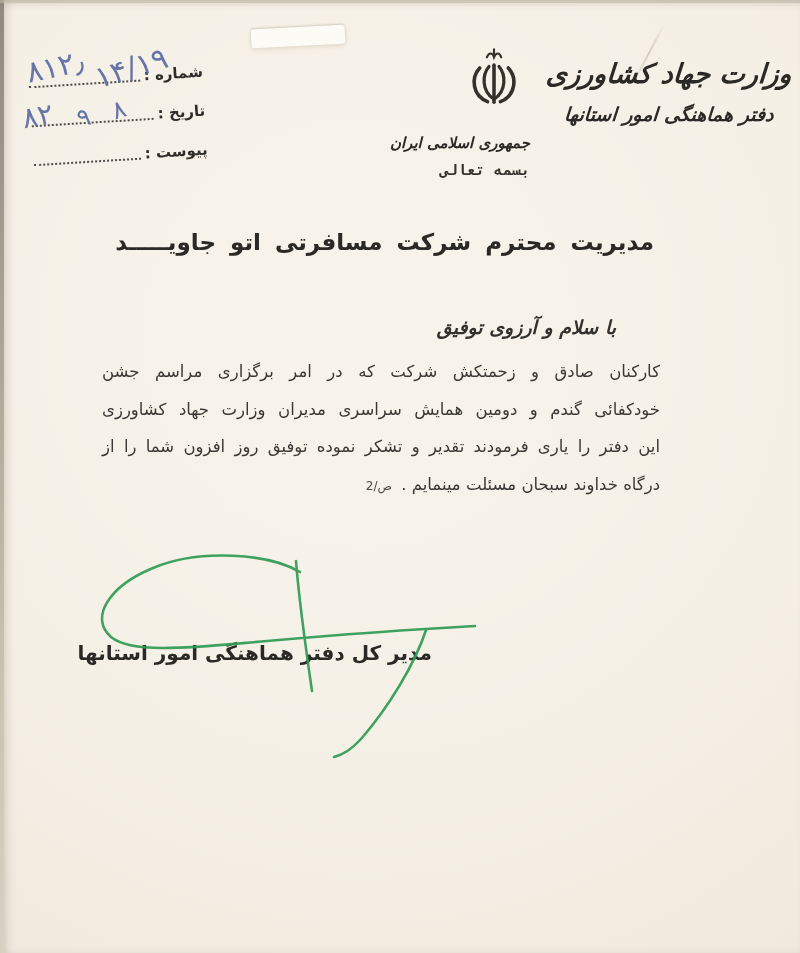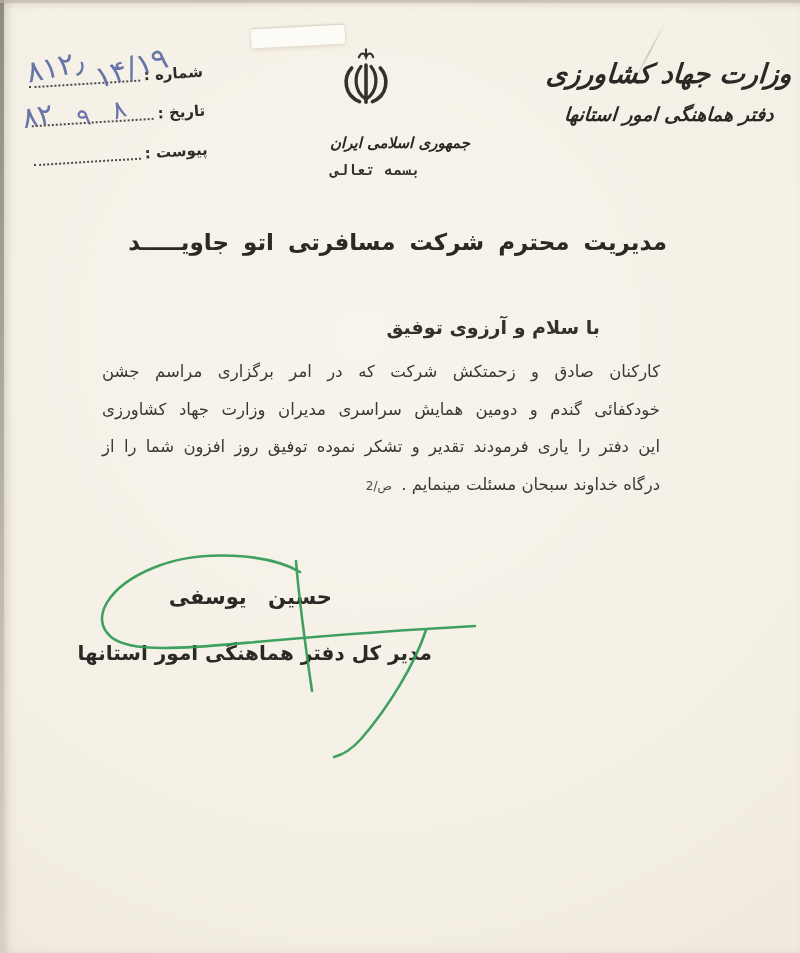"جمهوری اسلامی ایران" .center-block { text-align: left -> right }
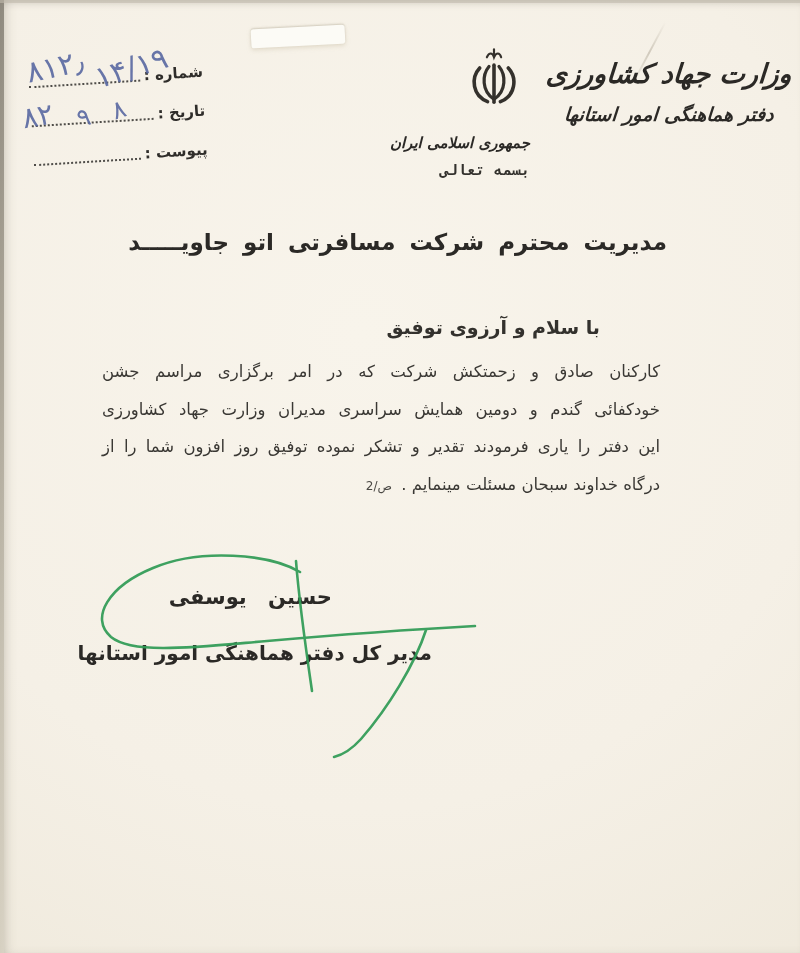"مدیریت محترم شرکت مسافرتی اتو" .recipient { right: 133px -> 146px }
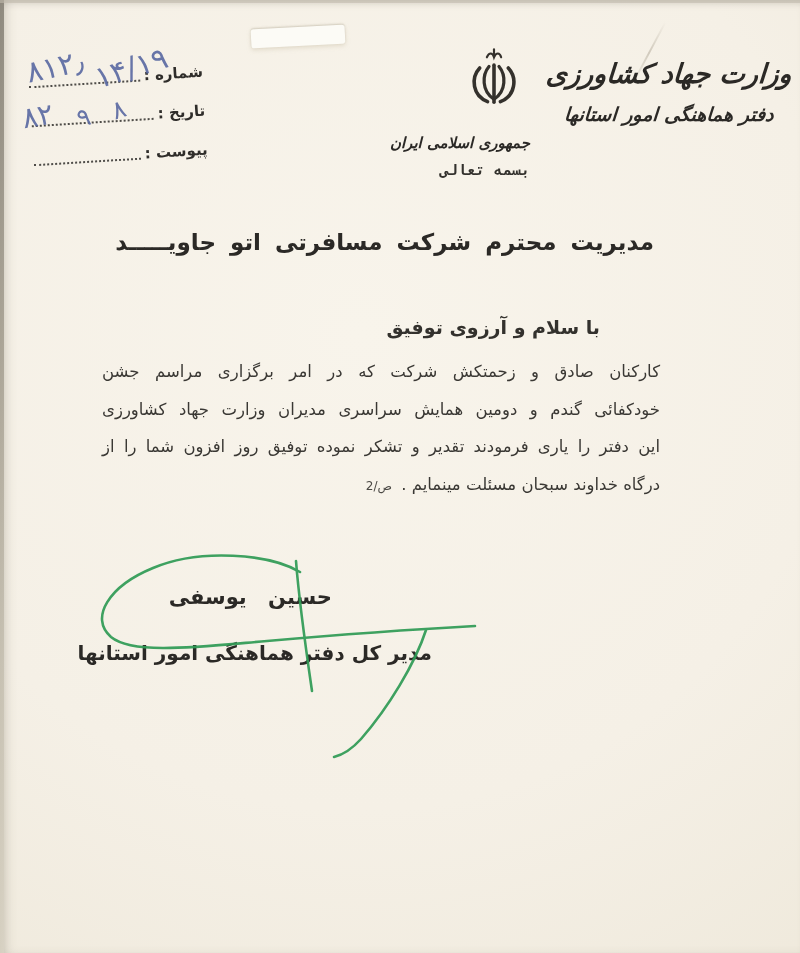"با سلام و آرزوی توفیق" .salutation { font-style: none -> italic; right: 200px -> 184px }
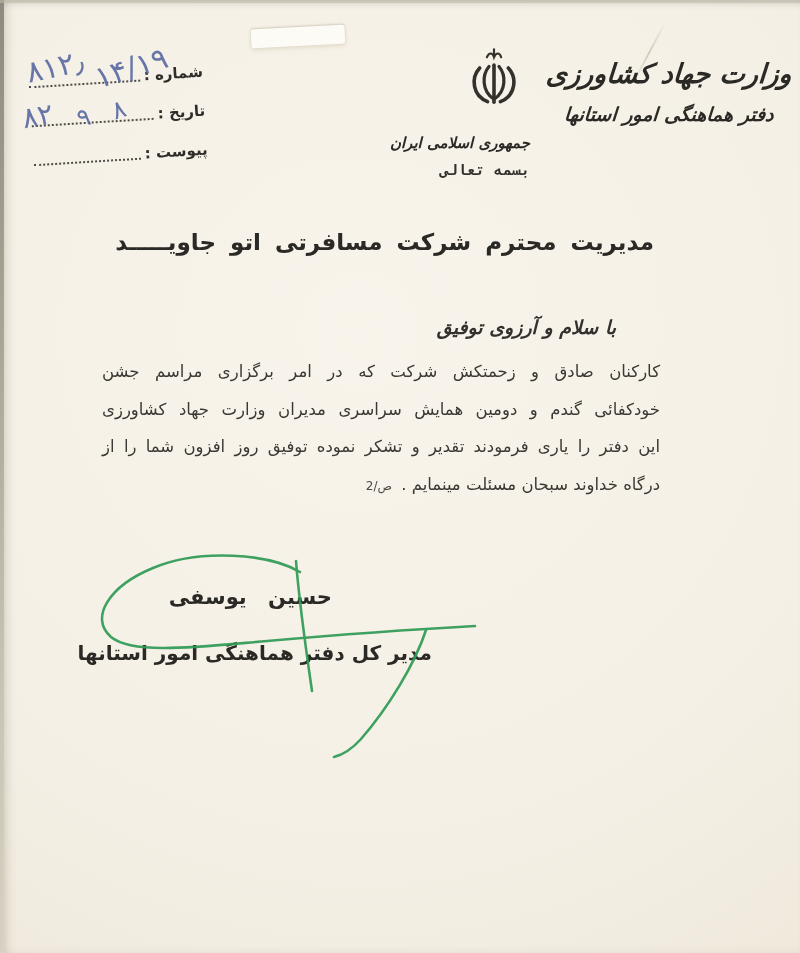"حسین یوسفی" div.sig-name { html: <div>حسین یوسفی</div> -> none }
